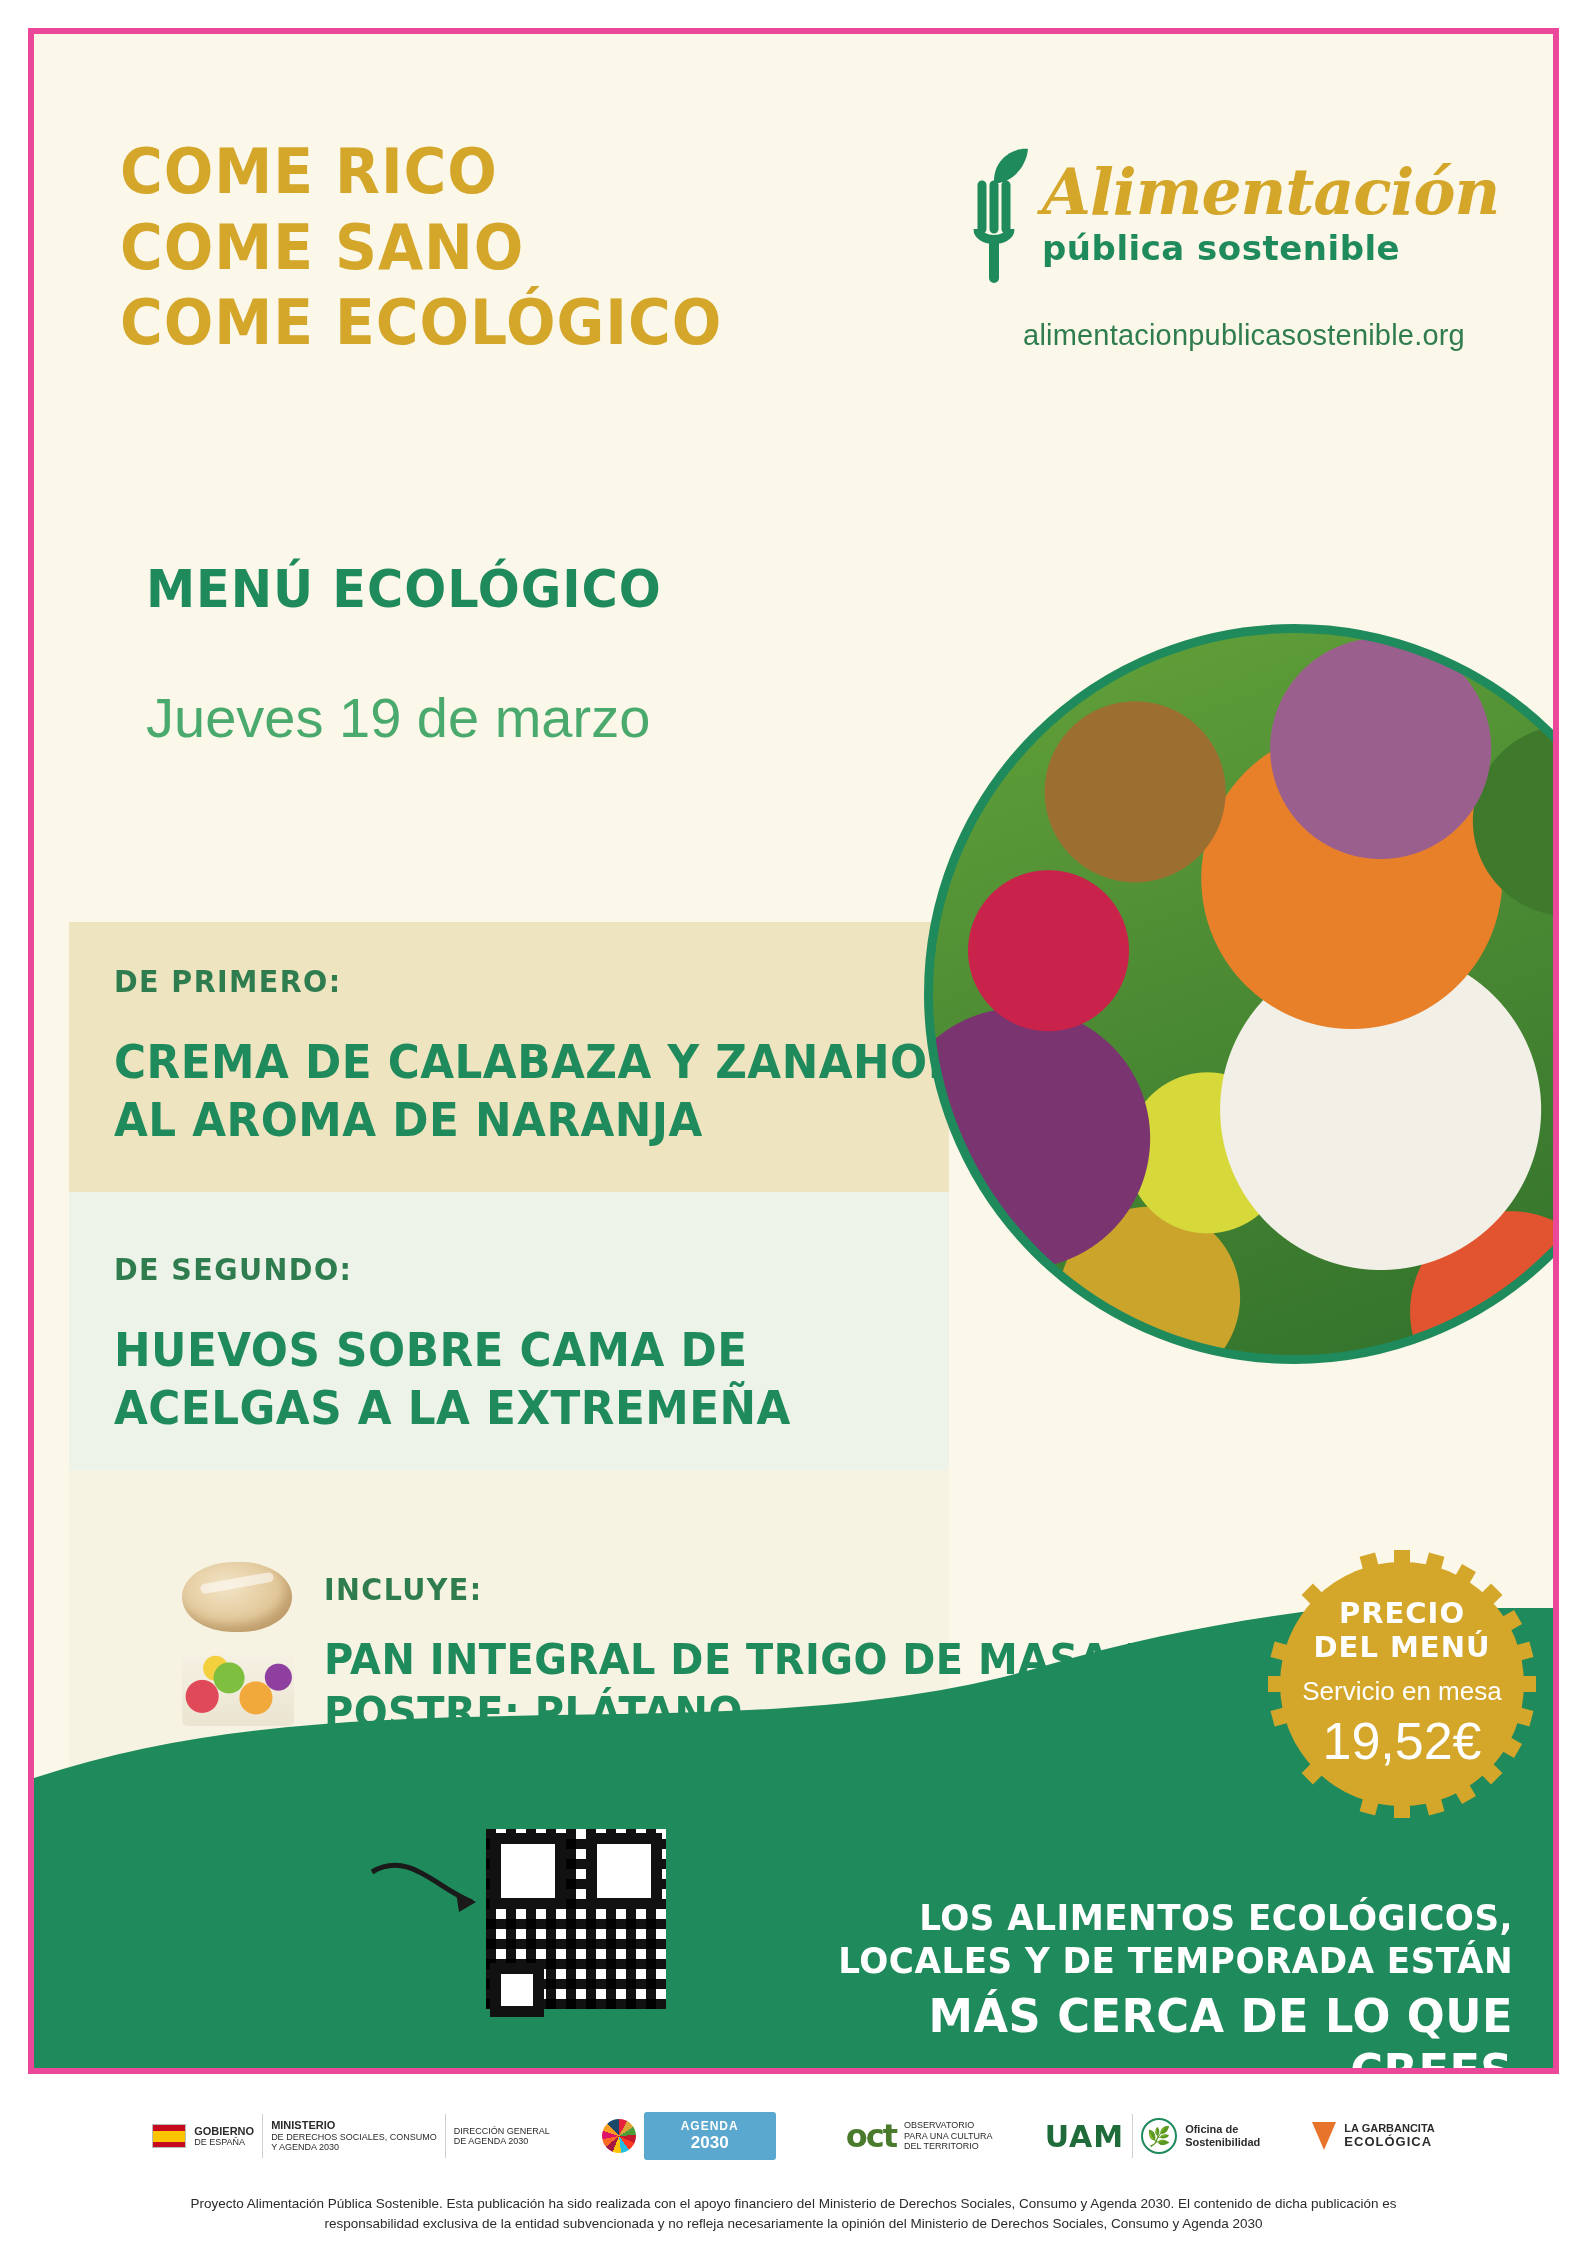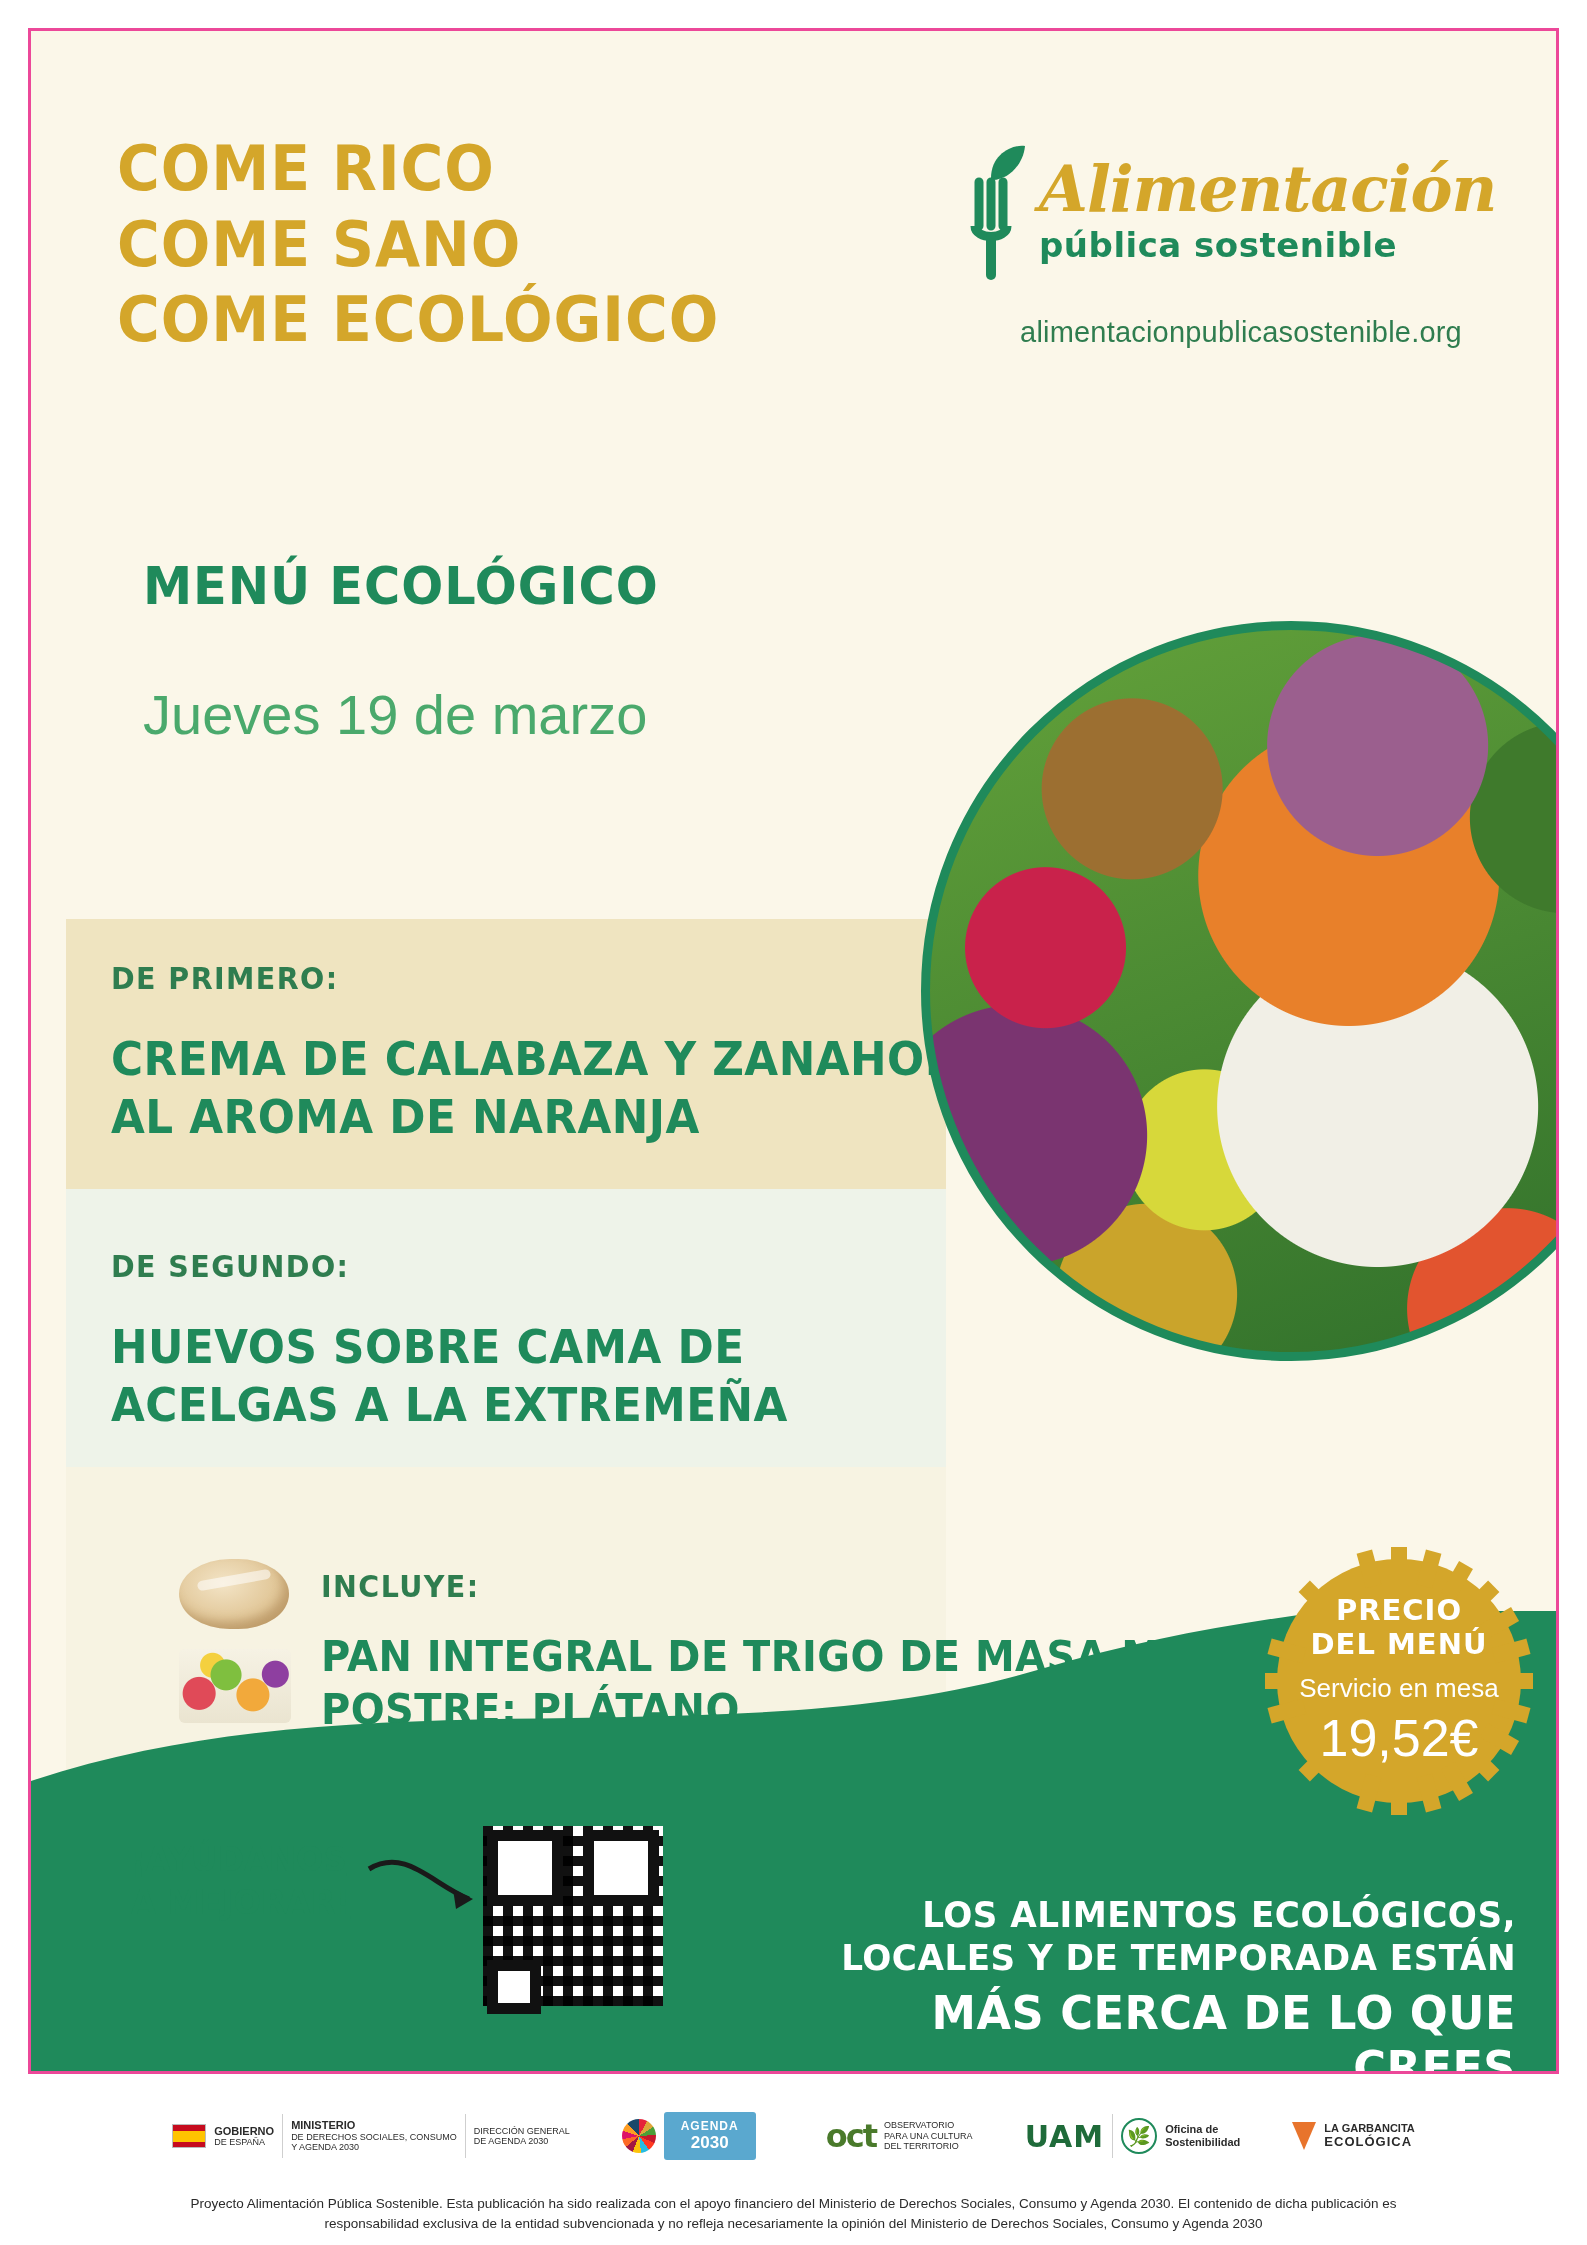"COME RICO" .card { border: 3px solid #ec4899 -> 6px solid #ec4899 }
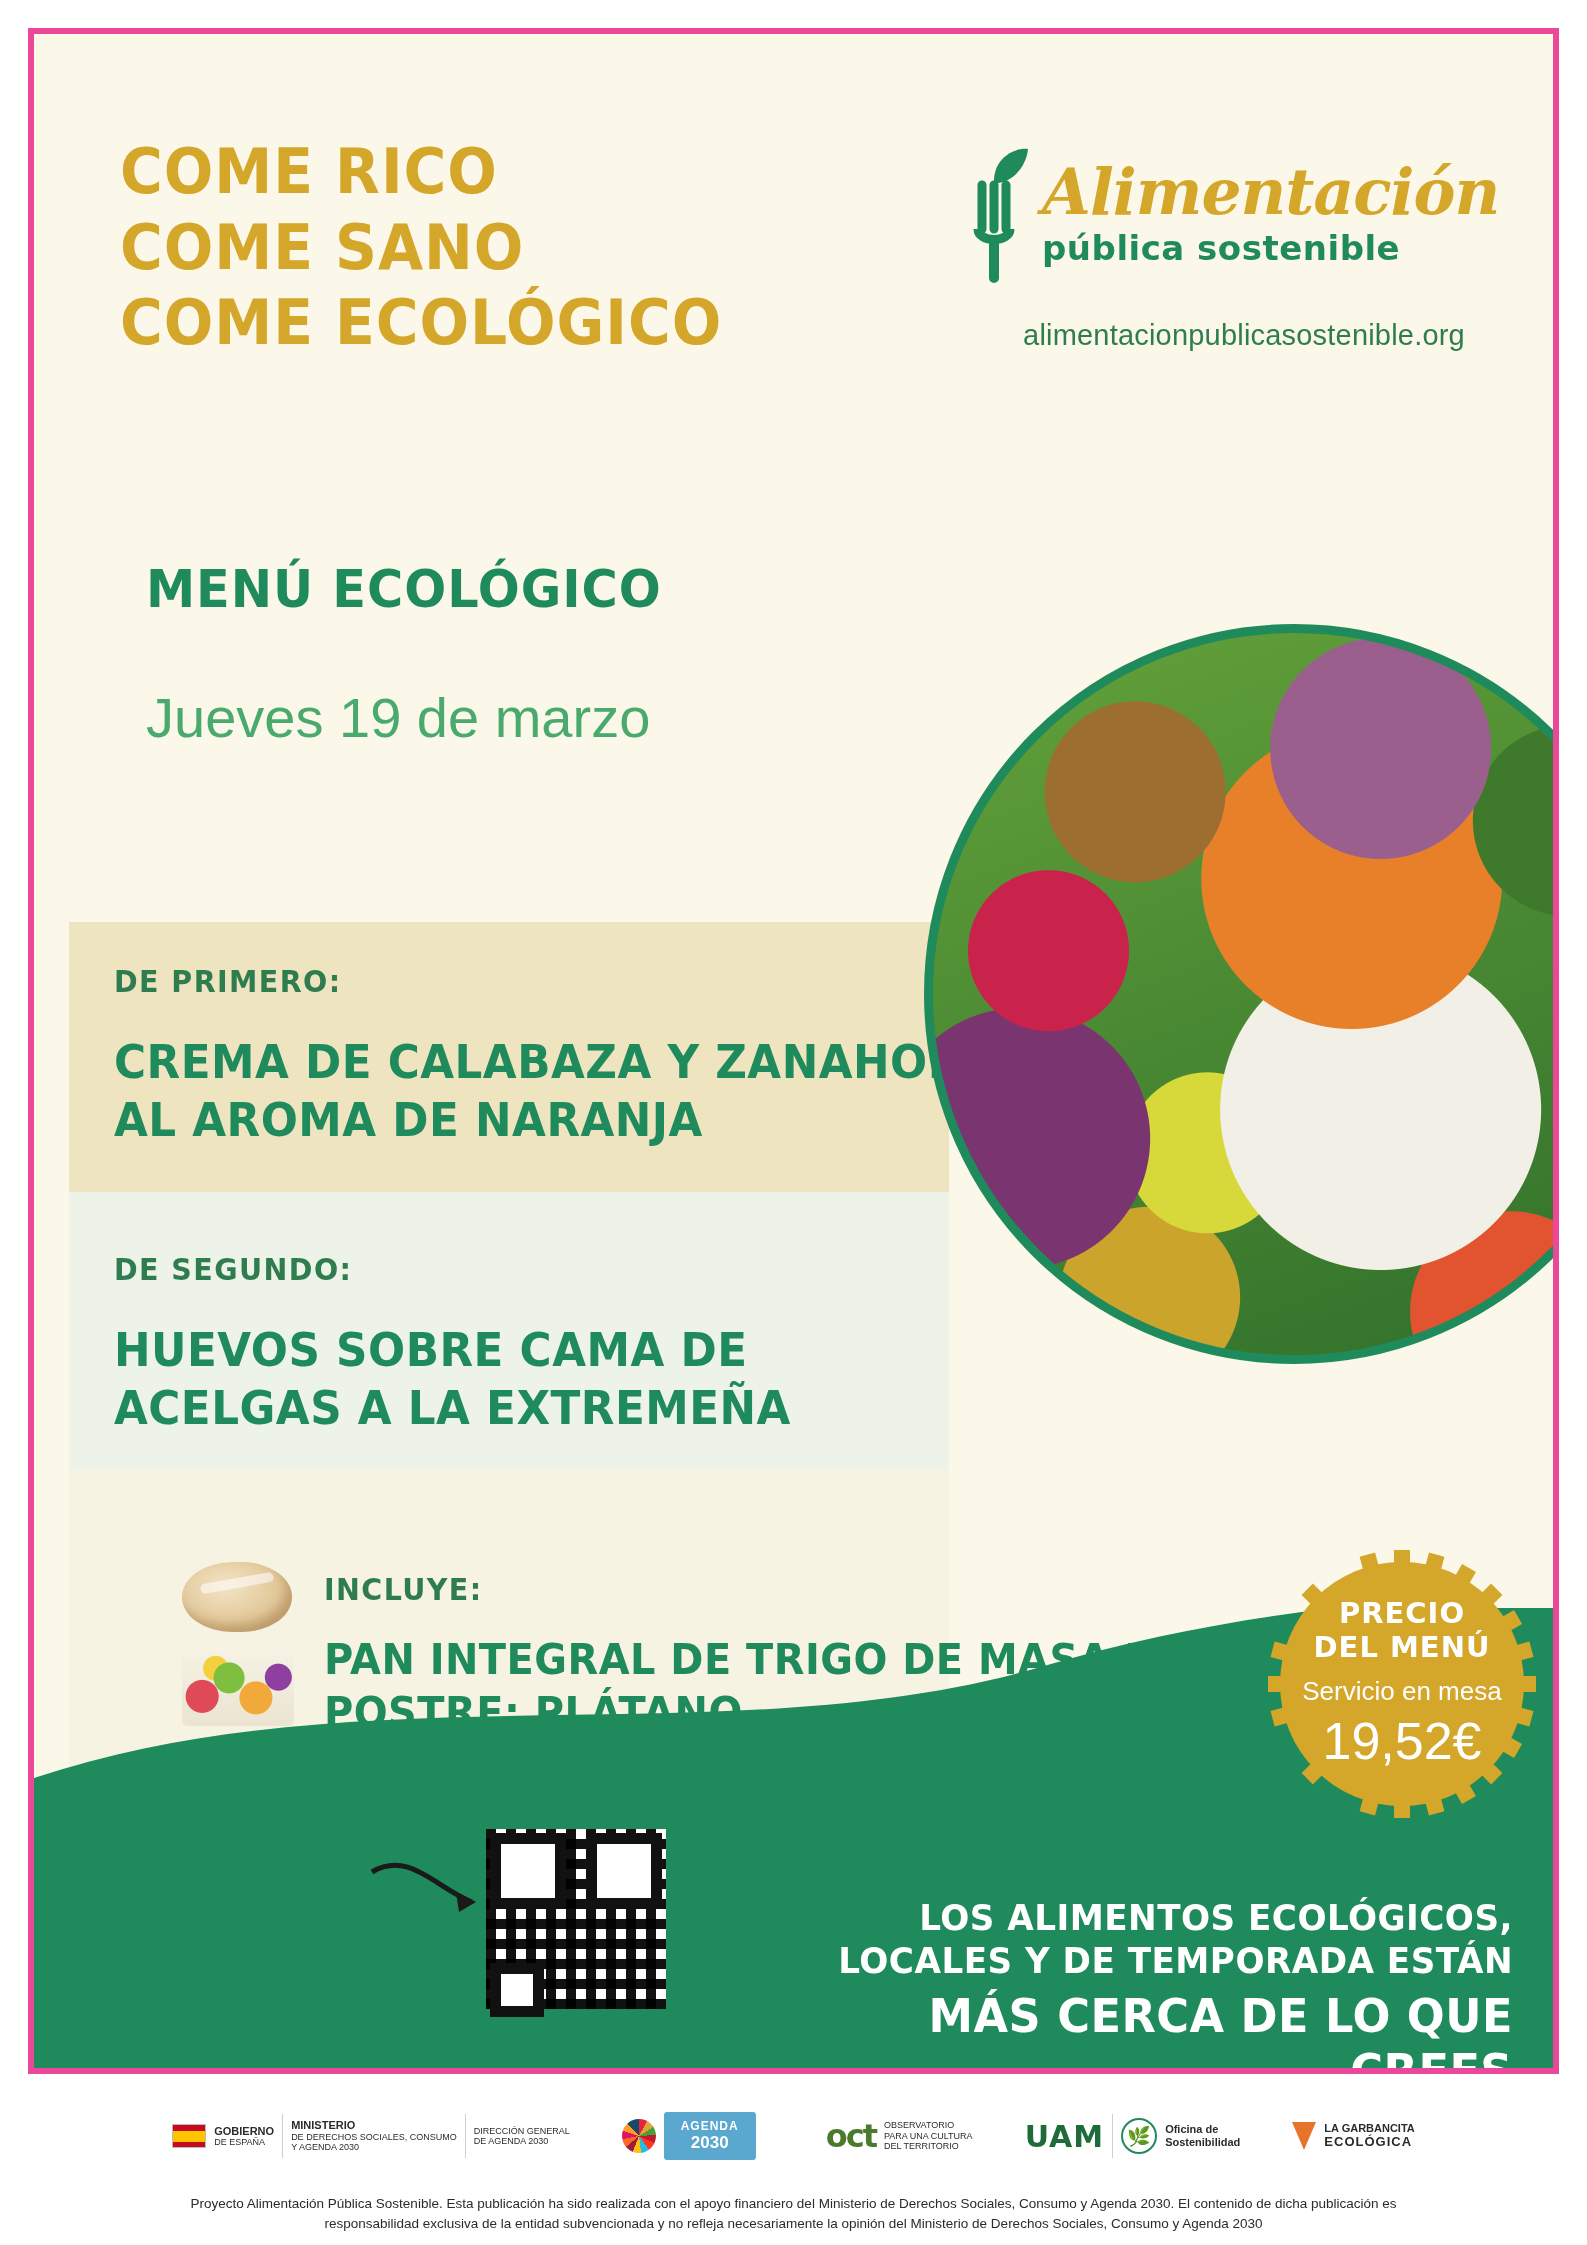"AGENDA" .sdg-box { width: 92px -> 132px }
